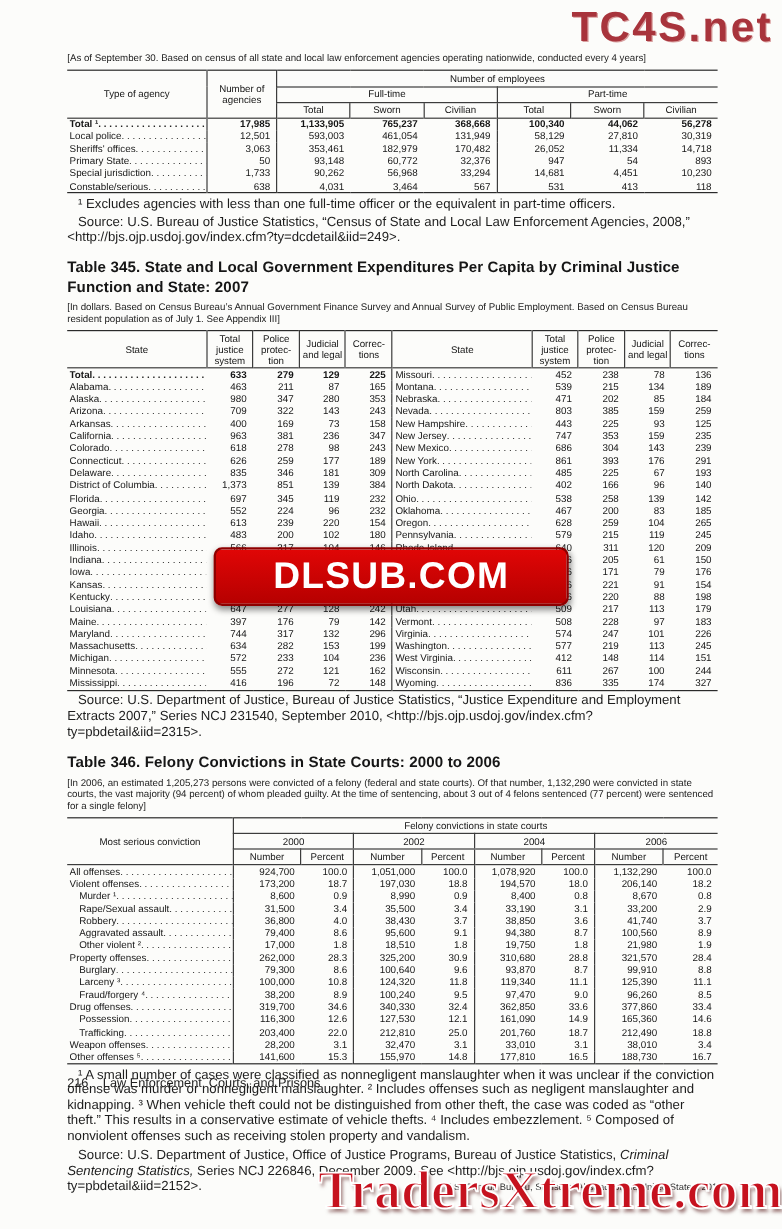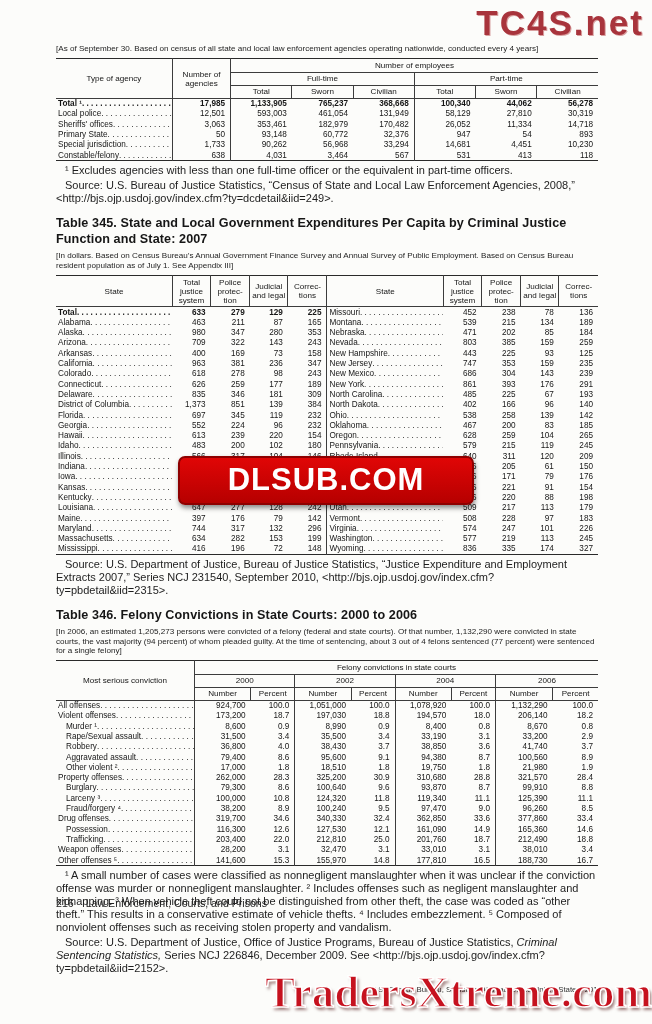"Constable/felony" span { text: Constable/felony -> Constable/serious }
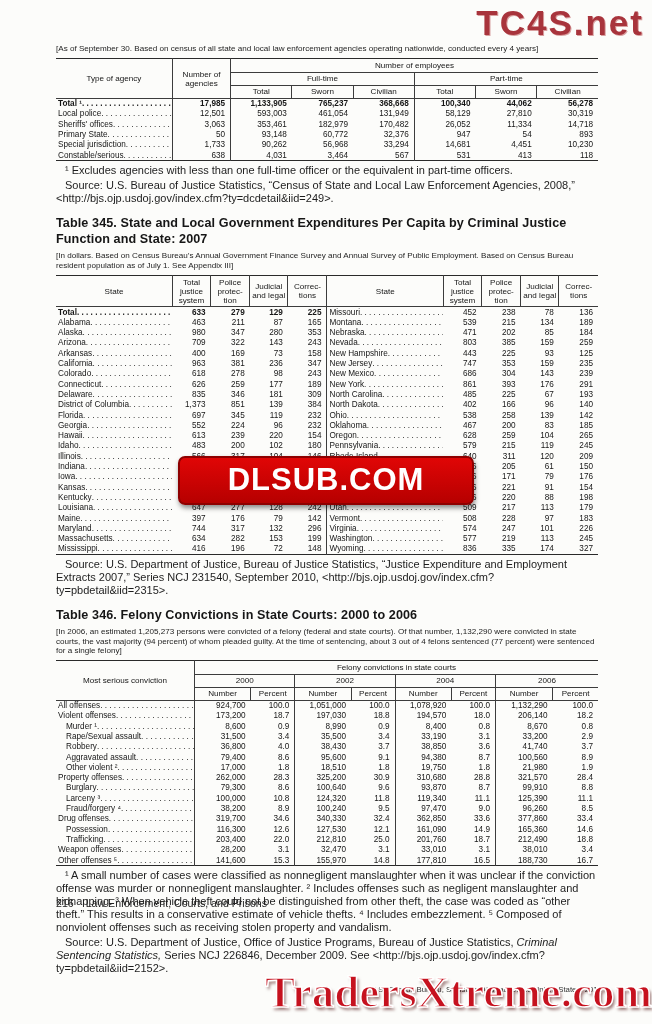"Michigan" tr { html: none -> <tr> <td> <div> <span>Michigan</span> <span></span> </div> </td> <td>572</td> <td>233</td> <td>104</td> <td>236</td> <td> <div> <span>West Virginia</span> <span></span> </div> </td> <td>412</td> <td>148</td> <td>114</td> <td>151</td> </tr> }
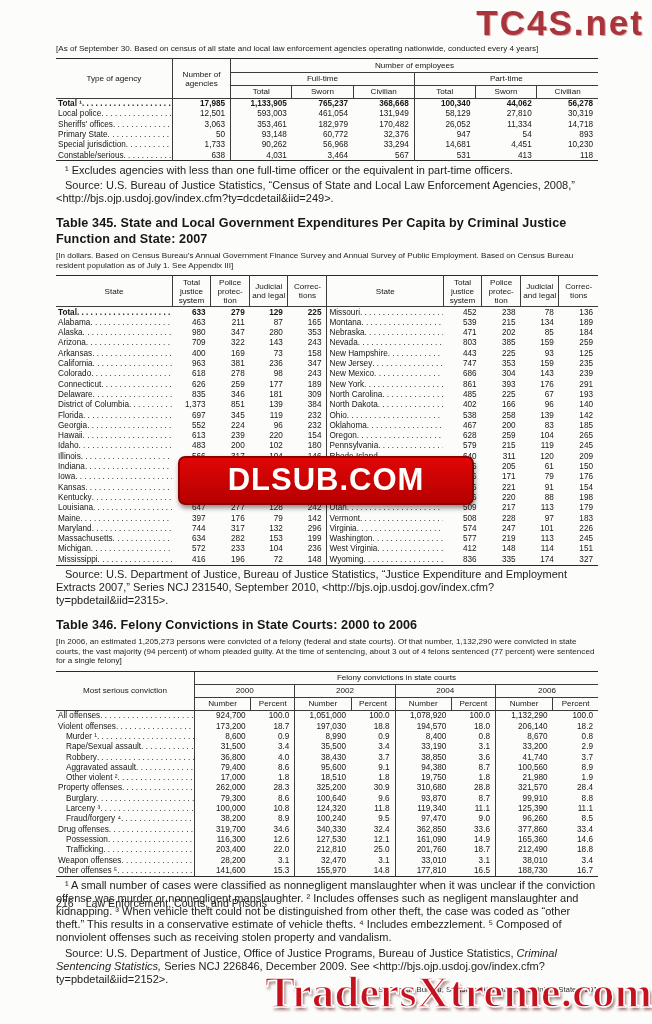"Minnesota" tr { html: none -> <tr> <td> <div> <span>Minnesota</span> <span></span> </div> </td> <td>555</td> <td>272</td> <td>121</td> <td>162</td> <td> <div> <span>Wisconsin</span> <span></span> </div> </td> <td>611</td> <td>267</td> <td>100</td> <td>244</td> </tr> }
